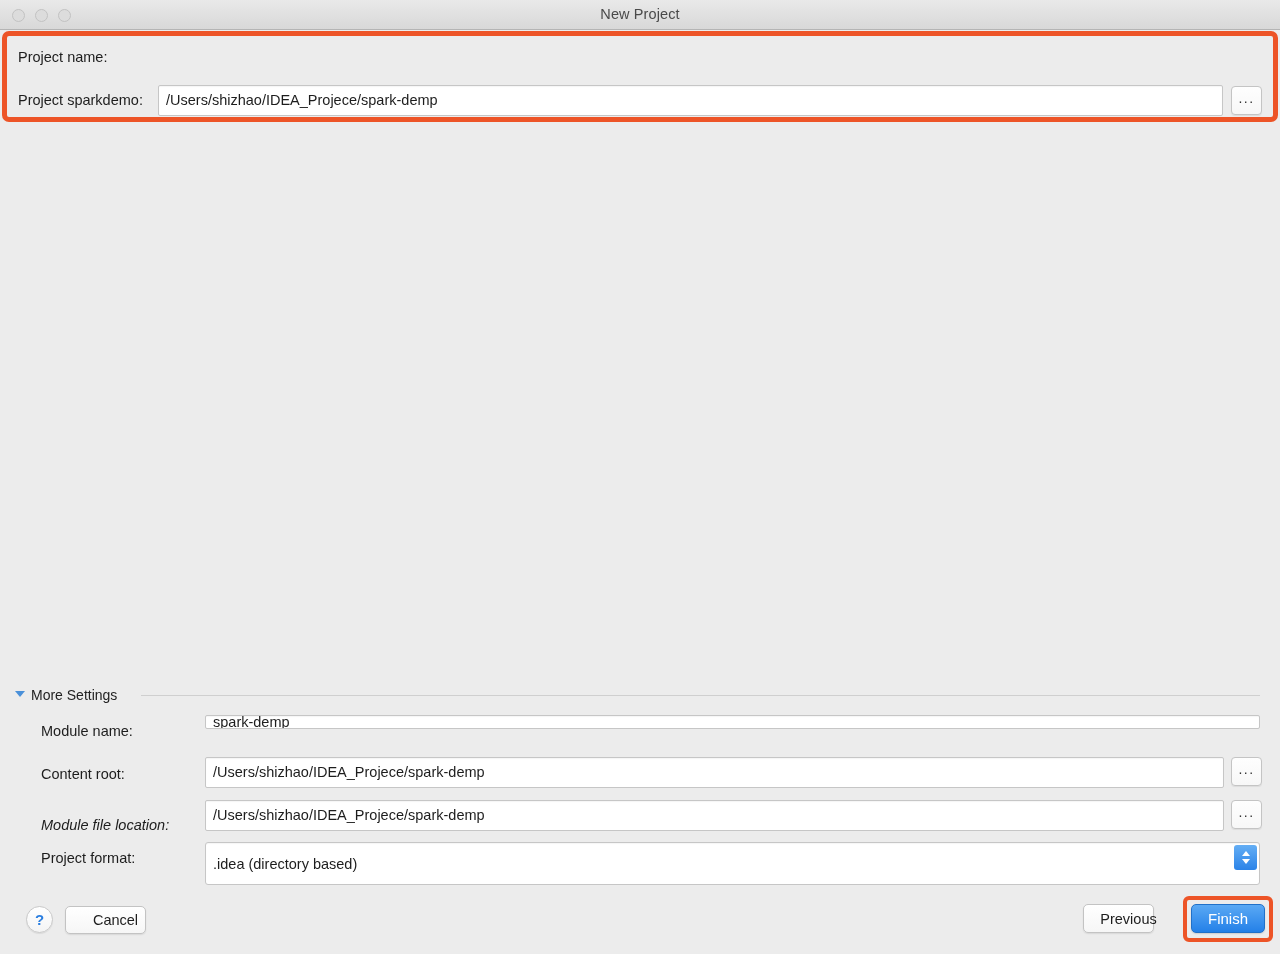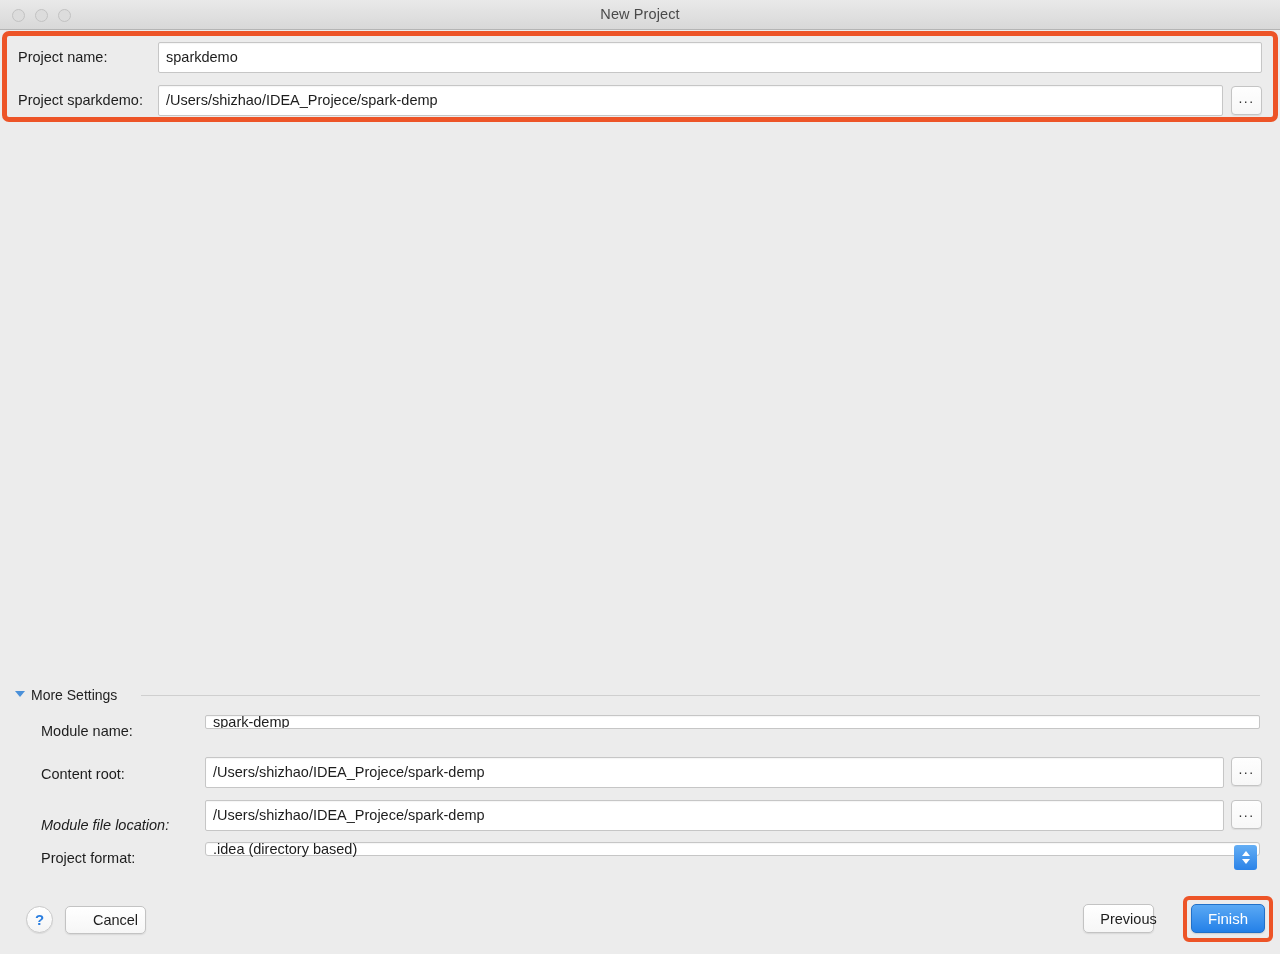"sparkdemo" div.field { html: <div>sparkdemo</div> -> none }
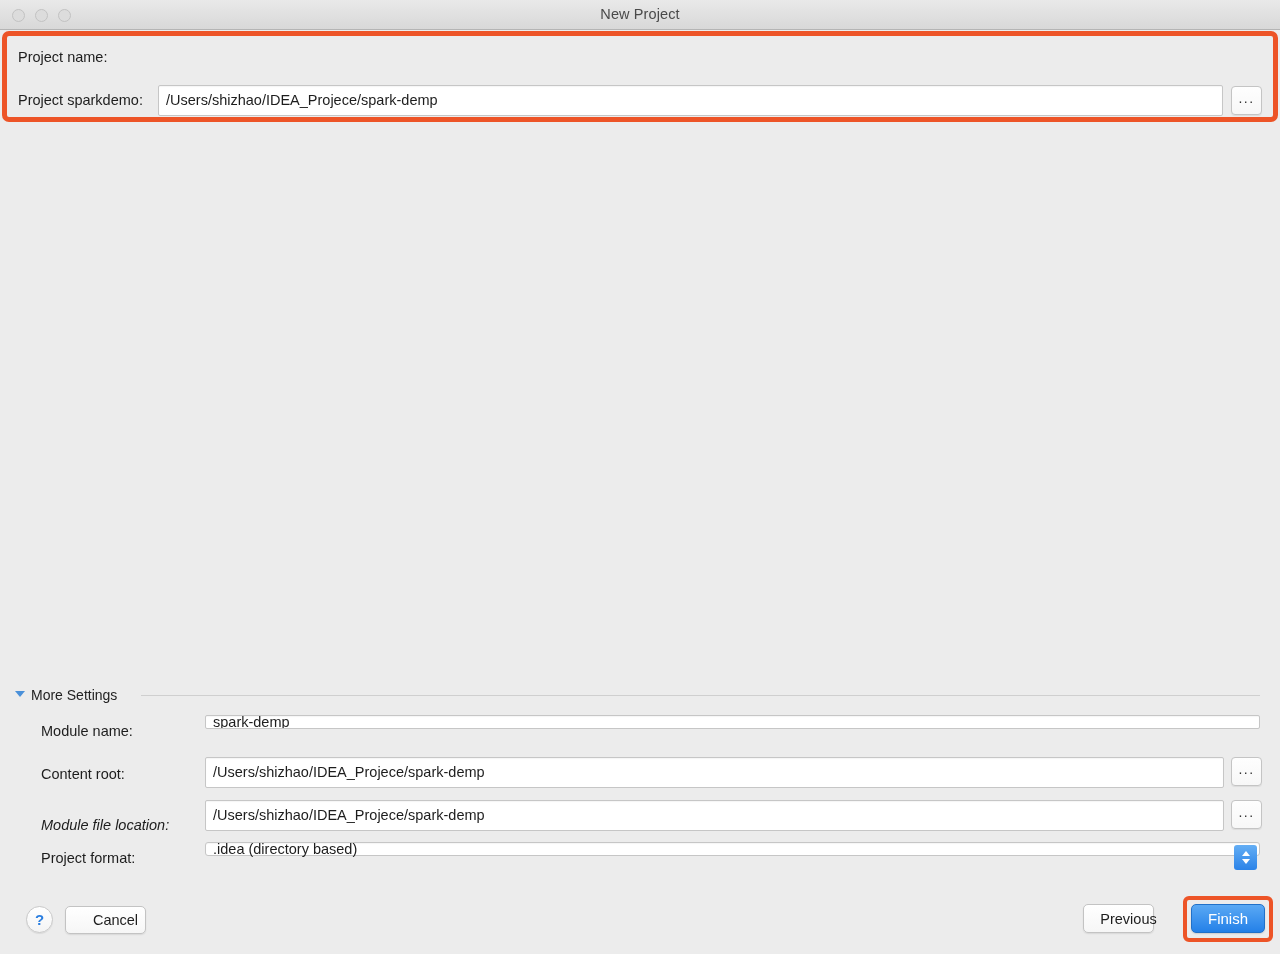".idea (directory based)" #combo-project-format { height: 14px -> 43px }
